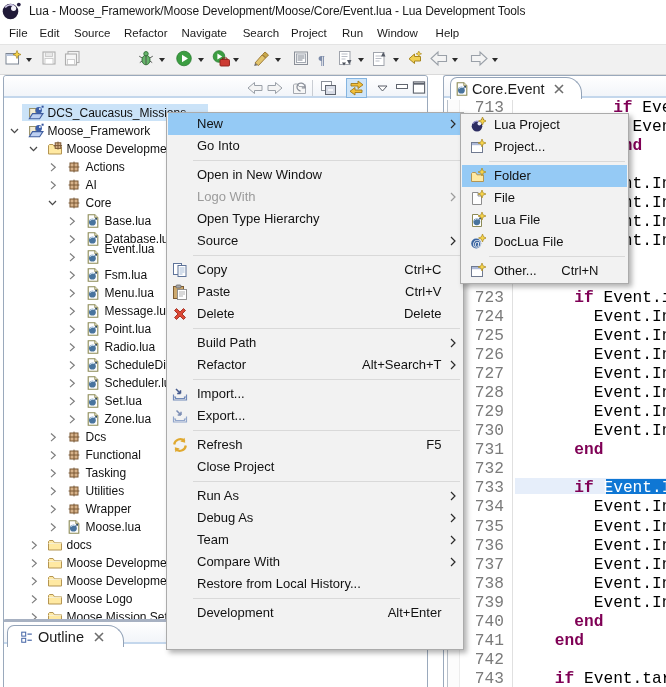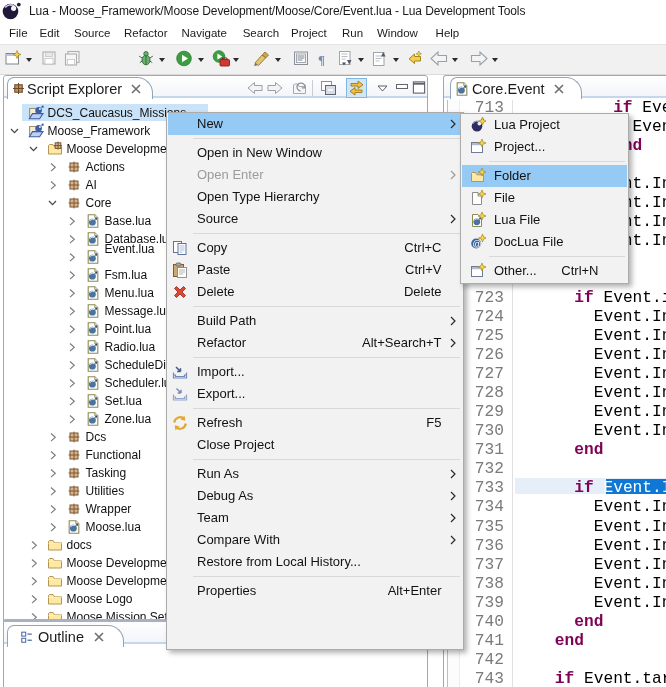"Script Explorer" div.ptab { html: <div> <svg> <rect></rect> <line></line> <line></line> </svg> <span>Script Explorer</span> <svg> <path></path> </svg> </div> -> none }
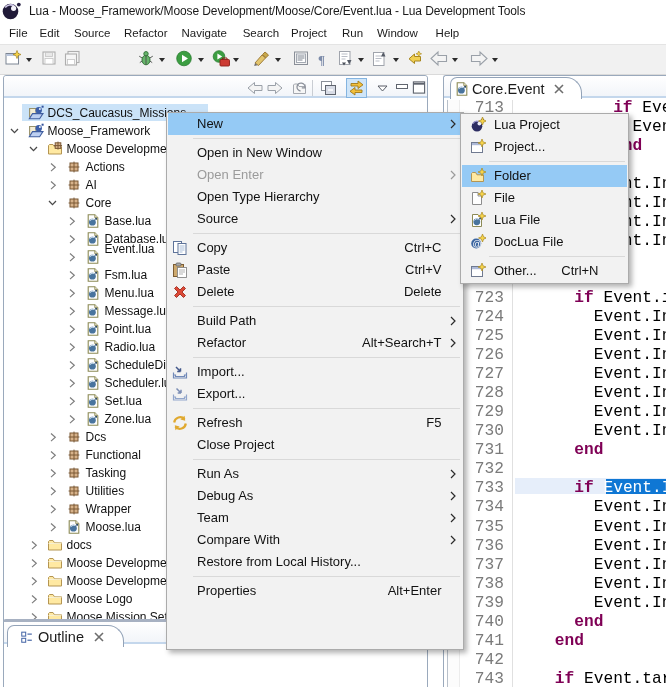"Go Into" div.item { html: none -> <div> <span>Go Into</span> </div> }
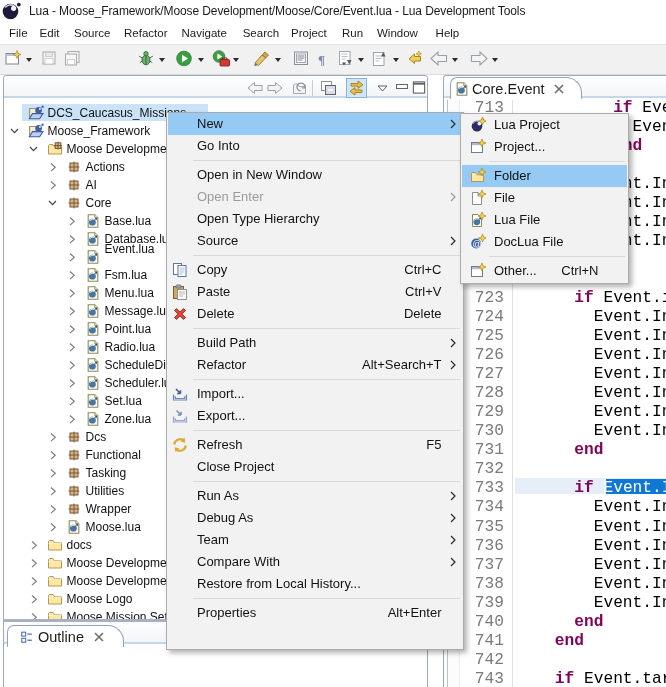"Open Enter" span.txt { text: Open Enter -> Logo With }
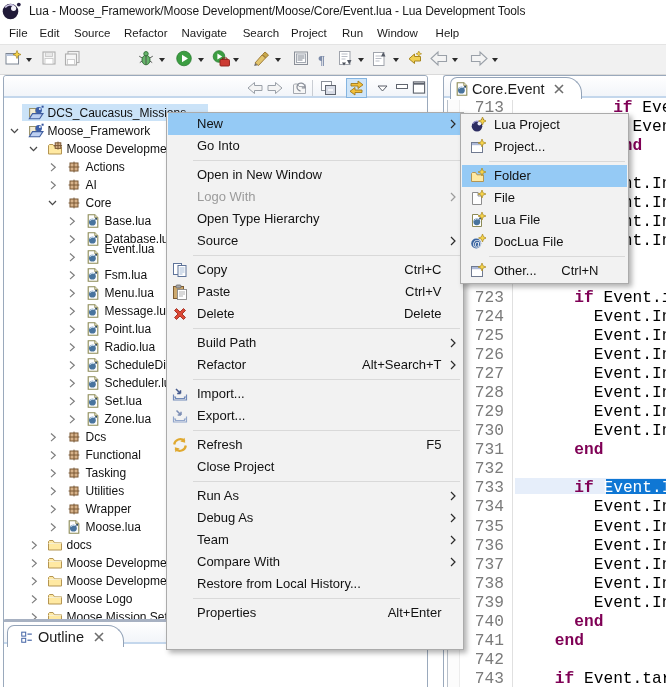"Properties" span.txt { text: Properties -> Development }
